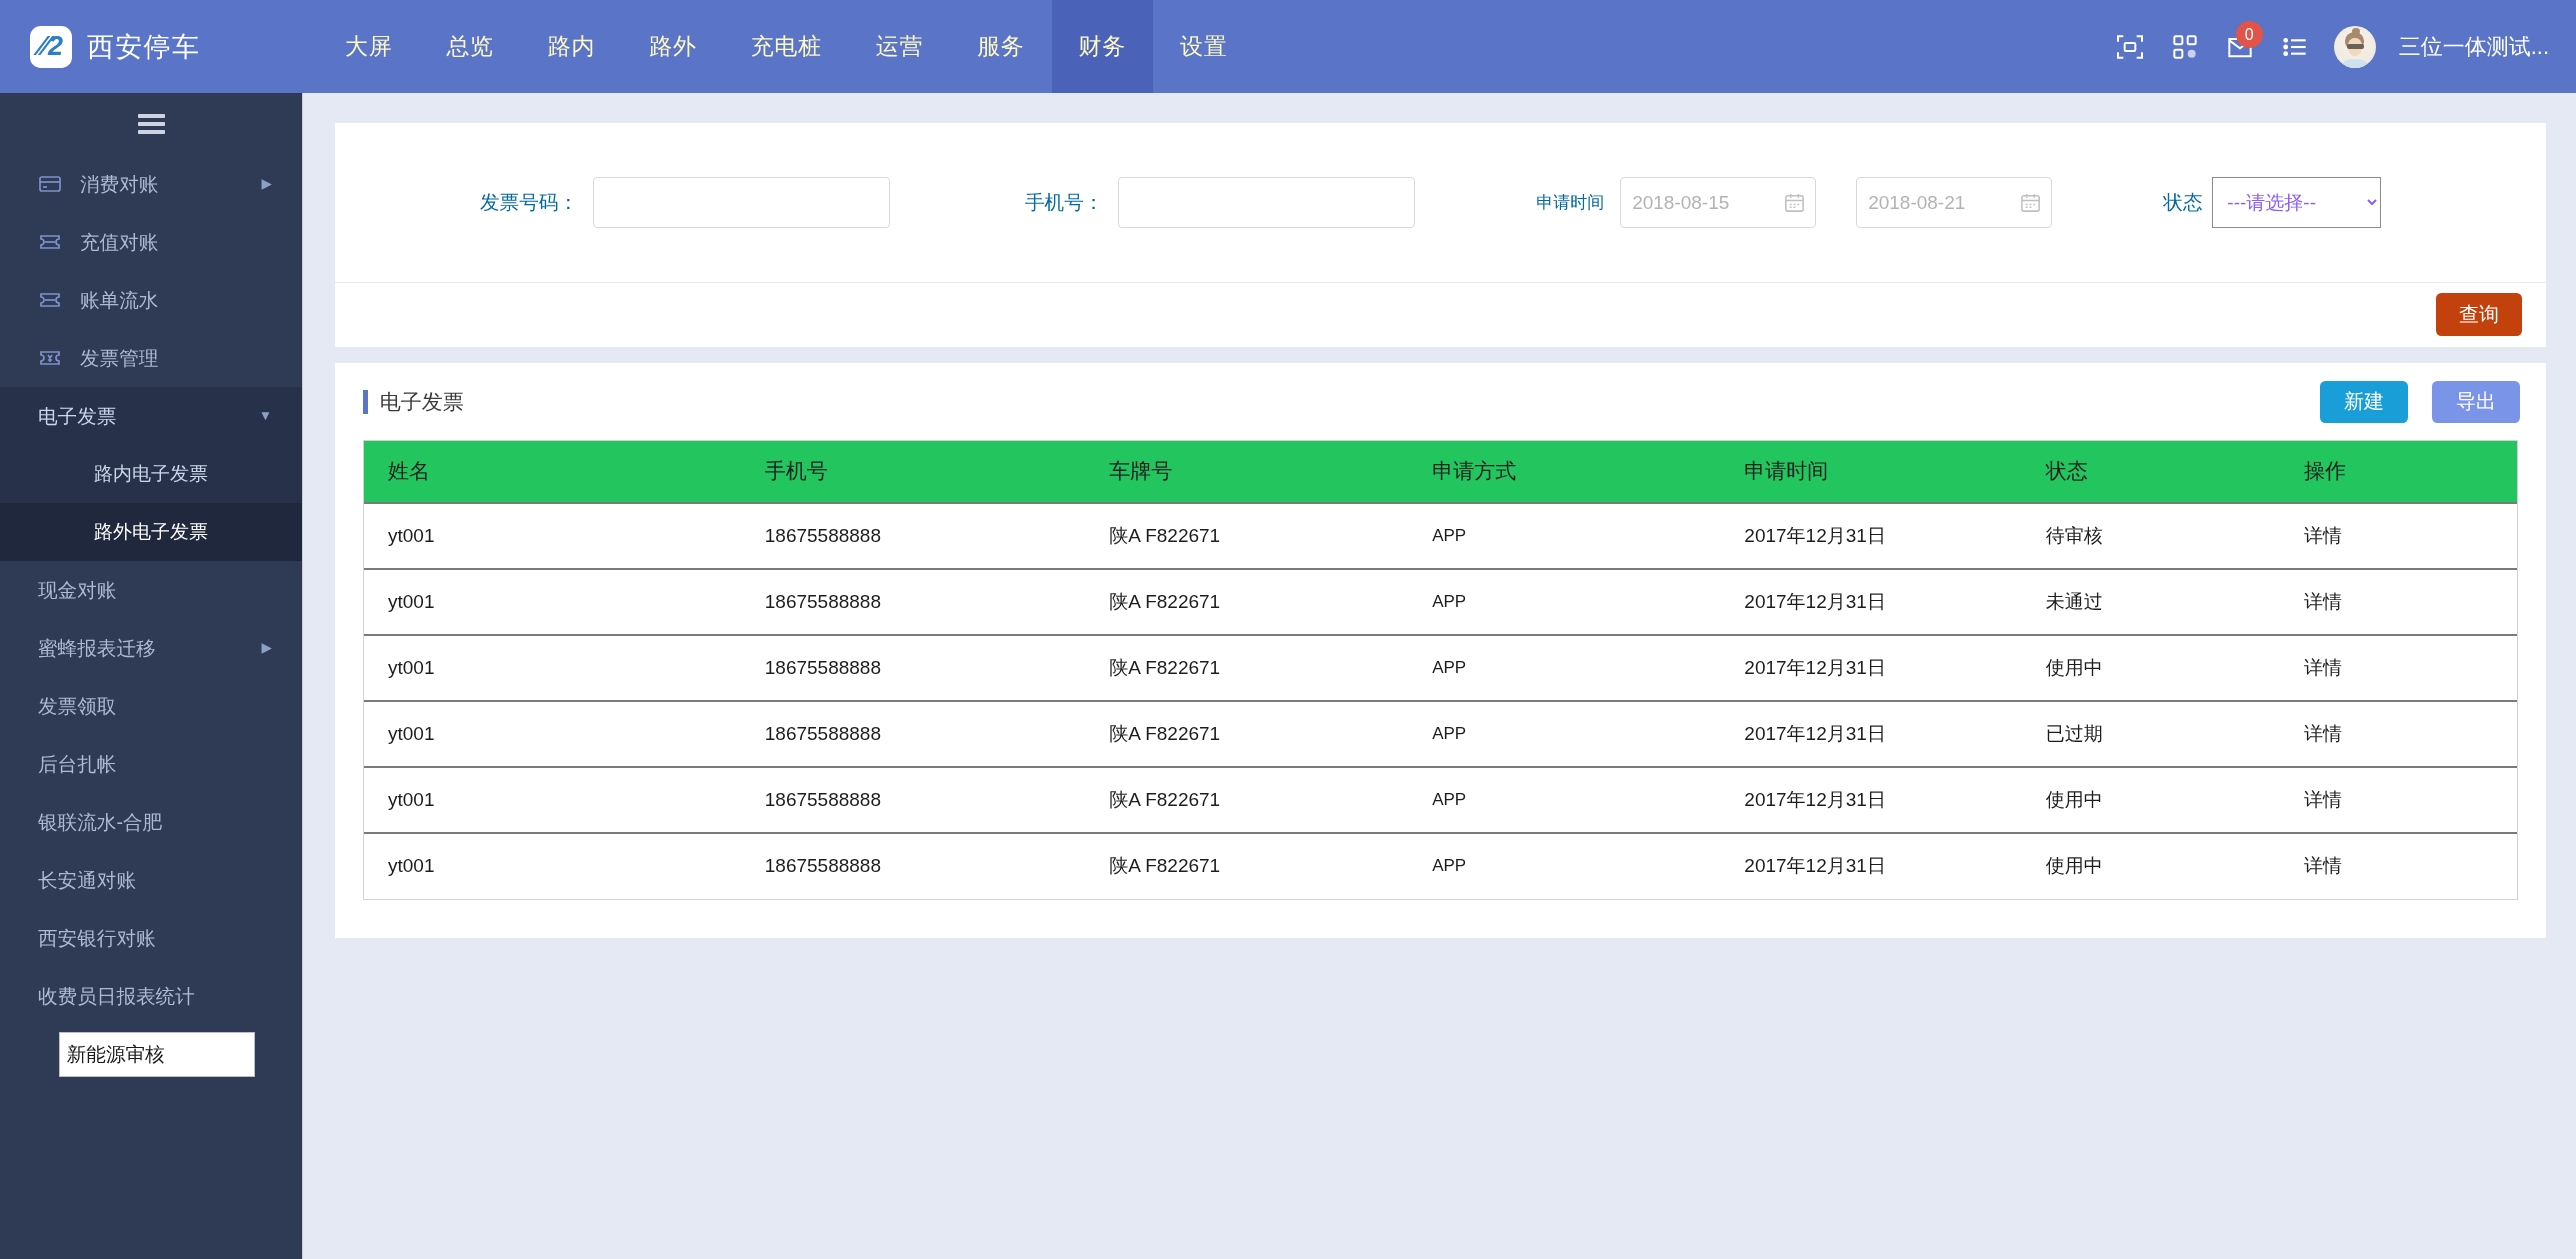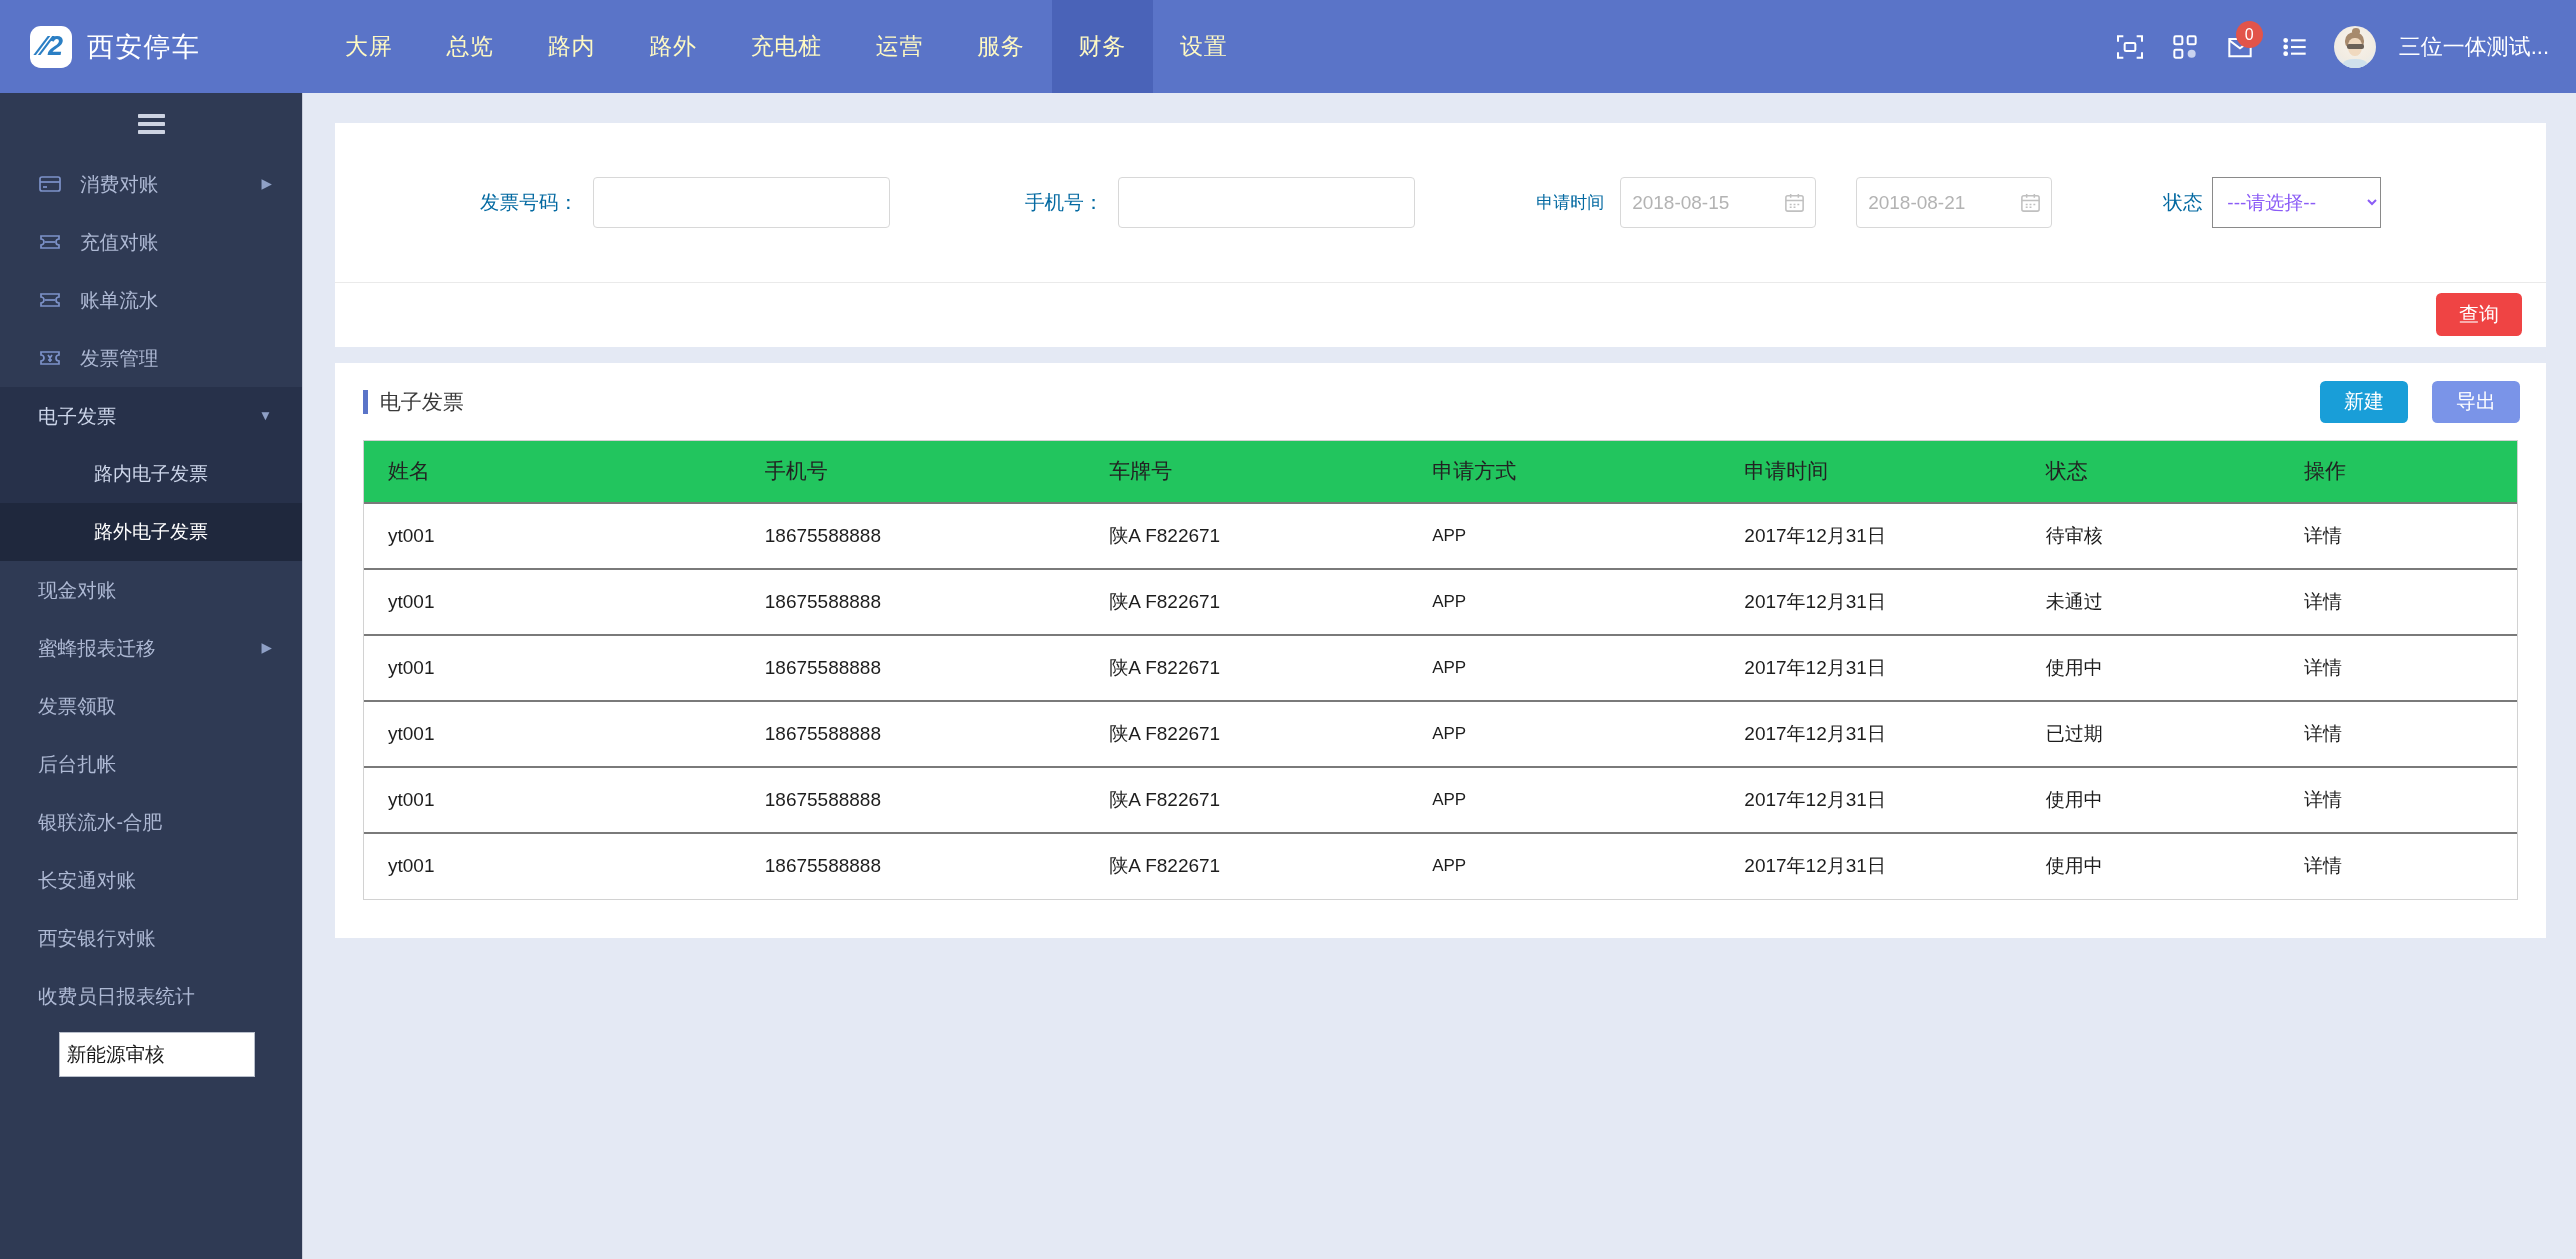"查询" #btn-query { background: #ef4444 -> #c2410c }
